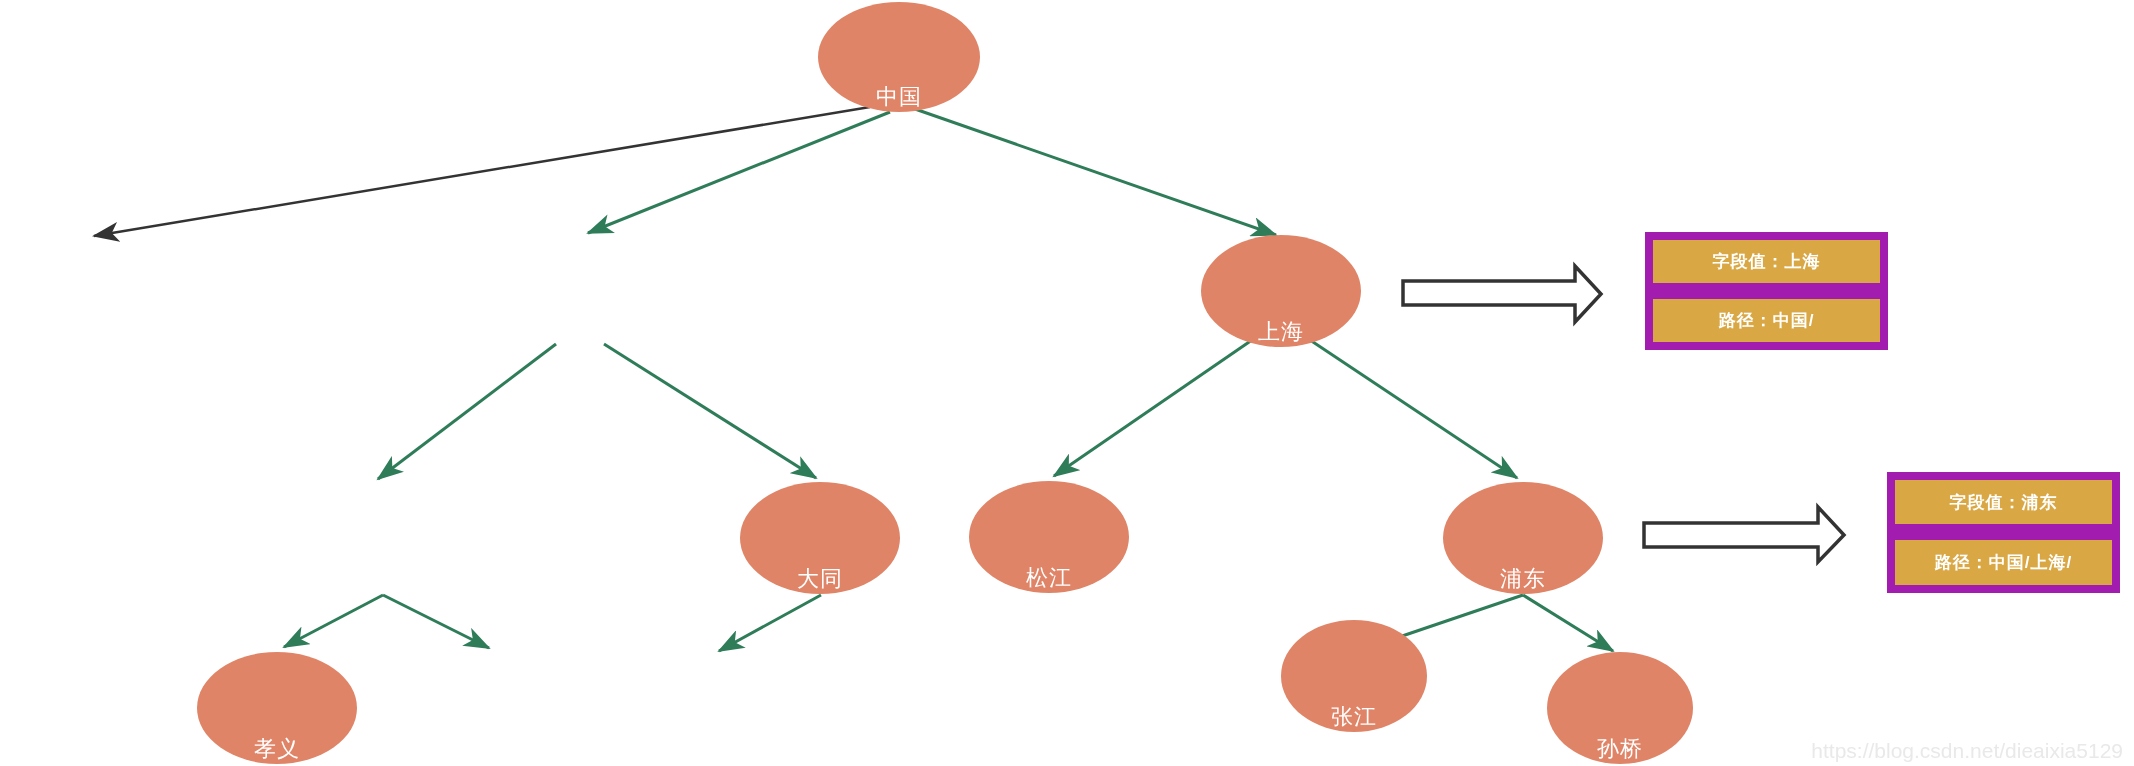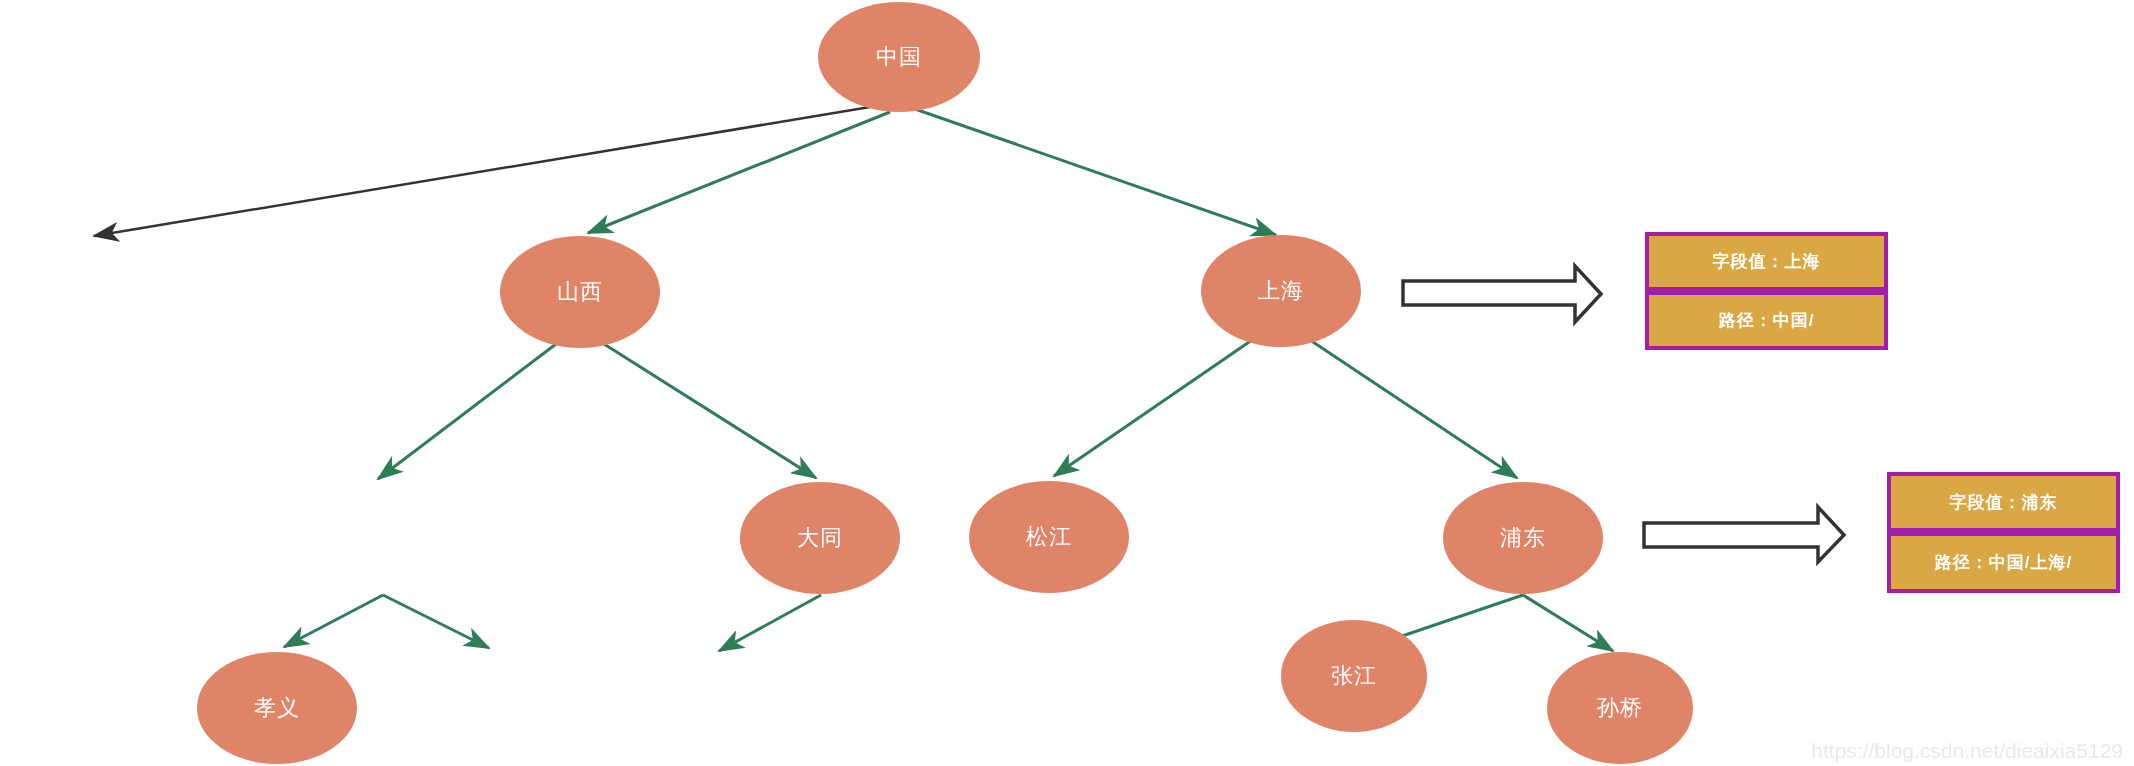"中国" .node { align-items: center -> flex-end }
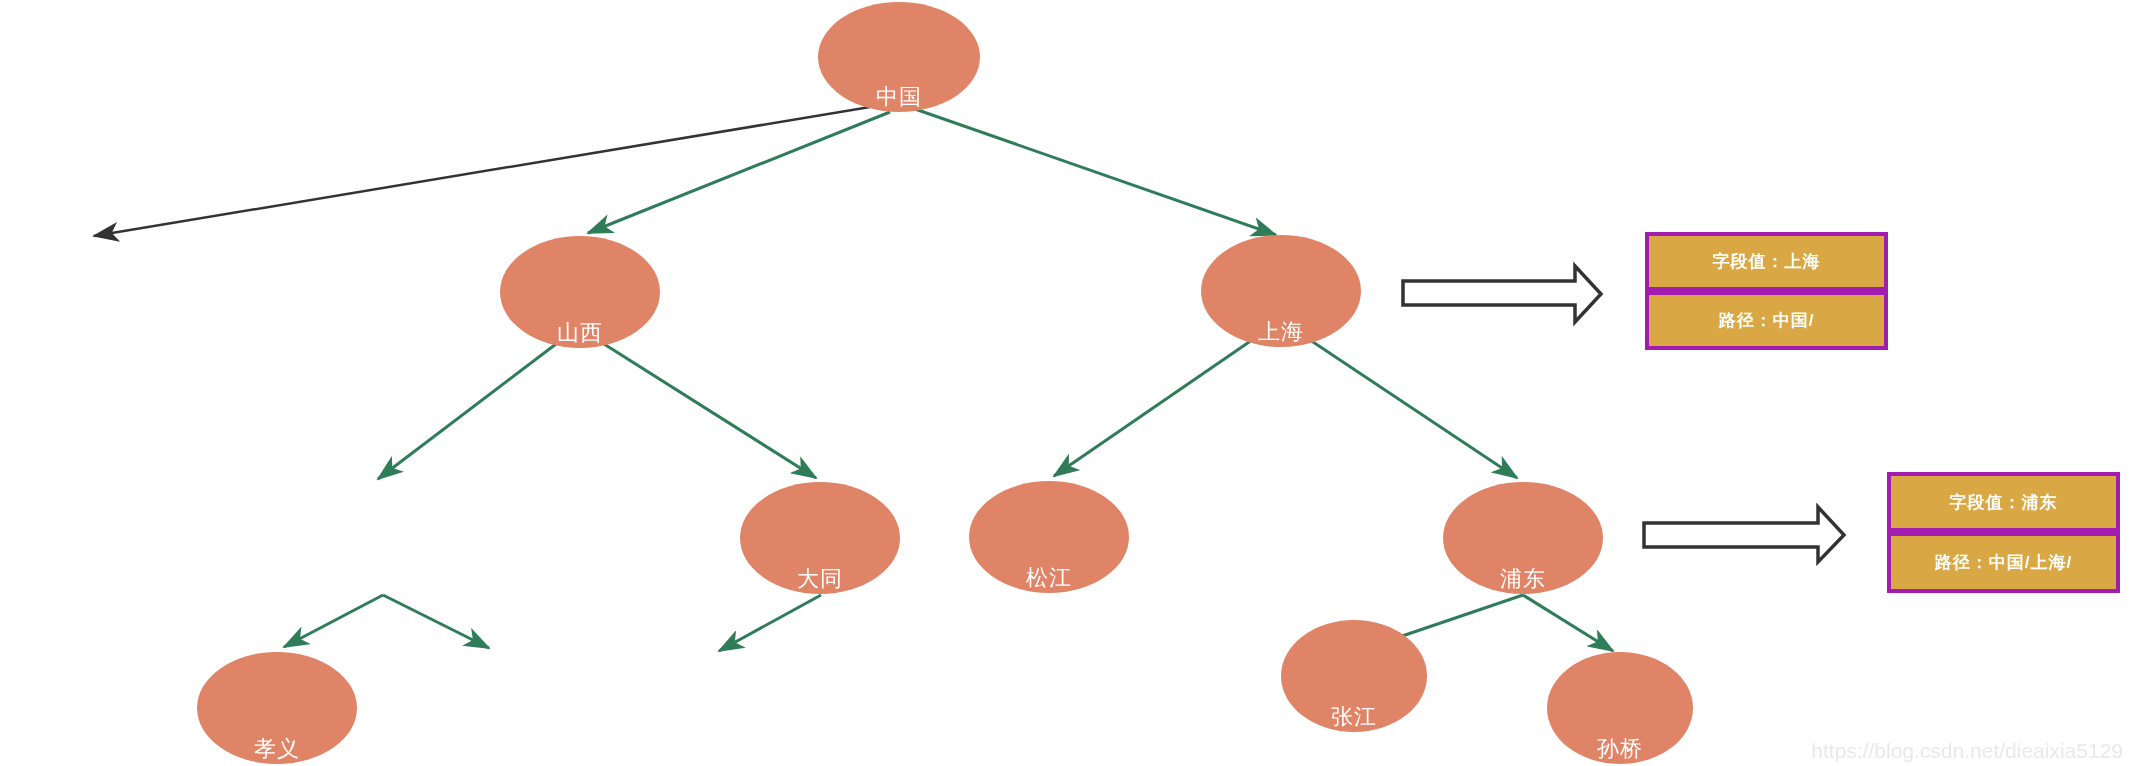"字段值：上海" .anno-row { border: 4px solid #a21caf -> 8px solid #a21caf }
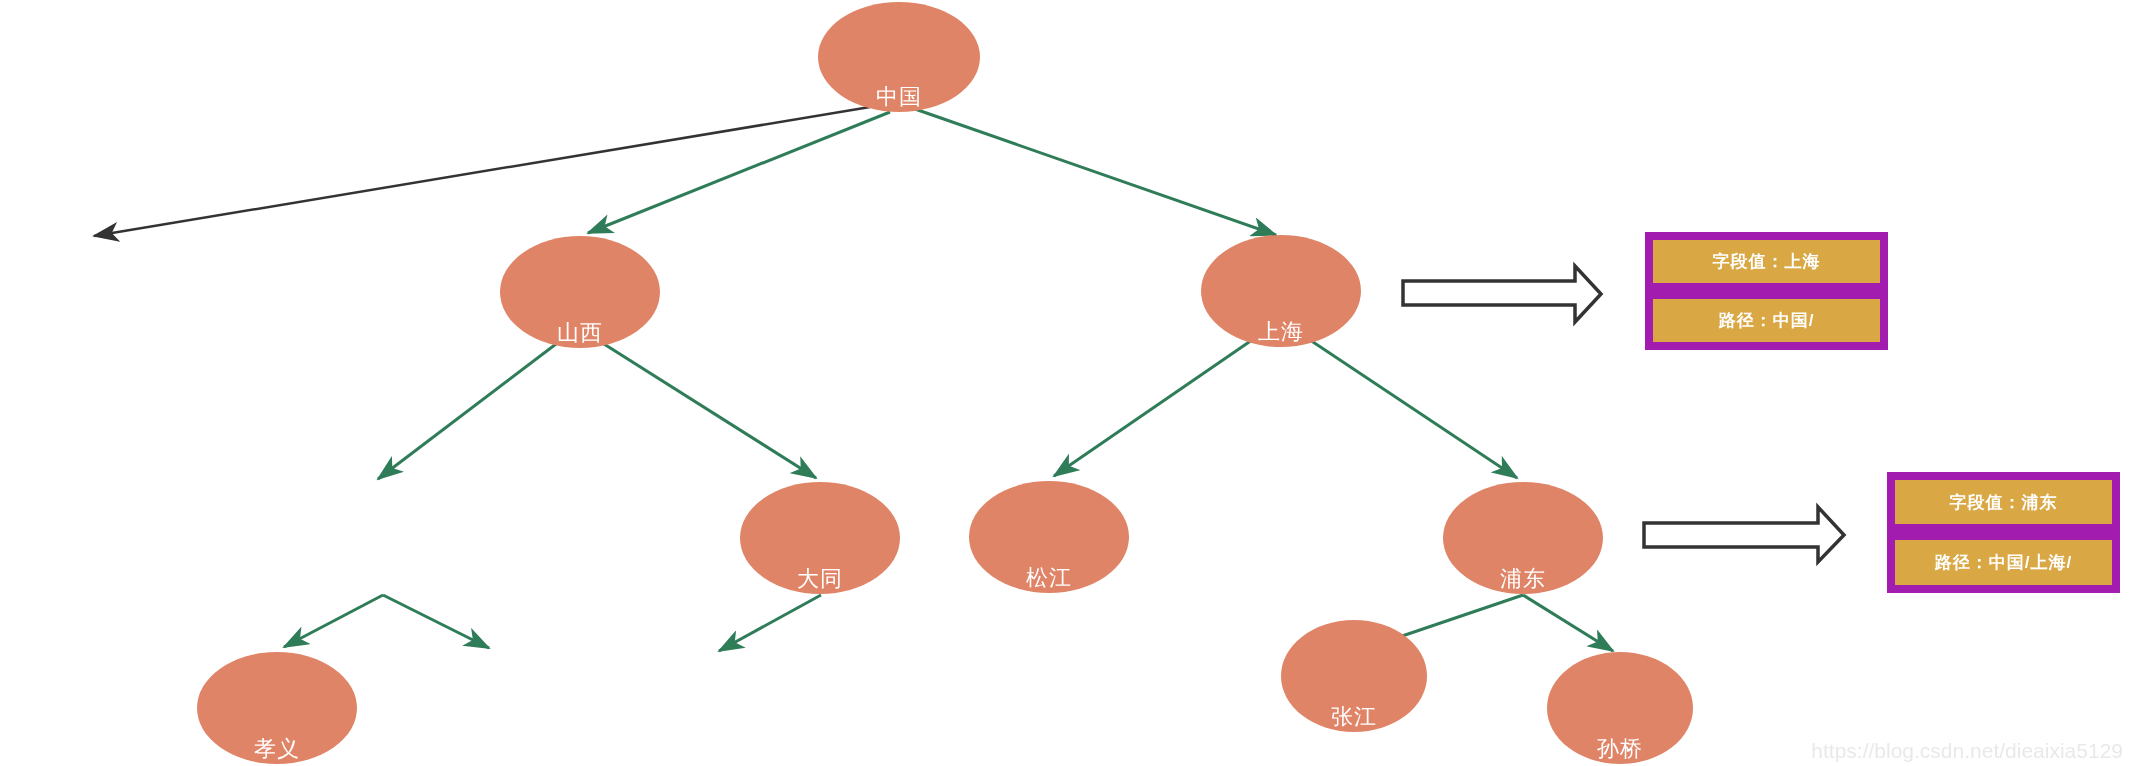"山西" div.node { html: <div> <span>山西</span> </div> -> none }
